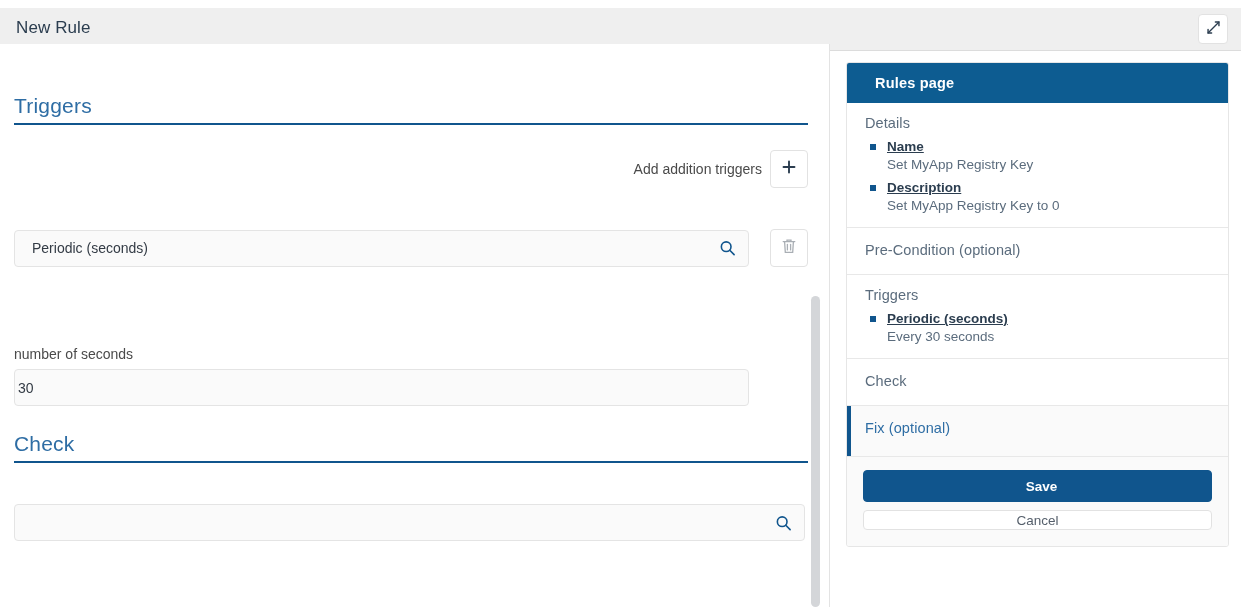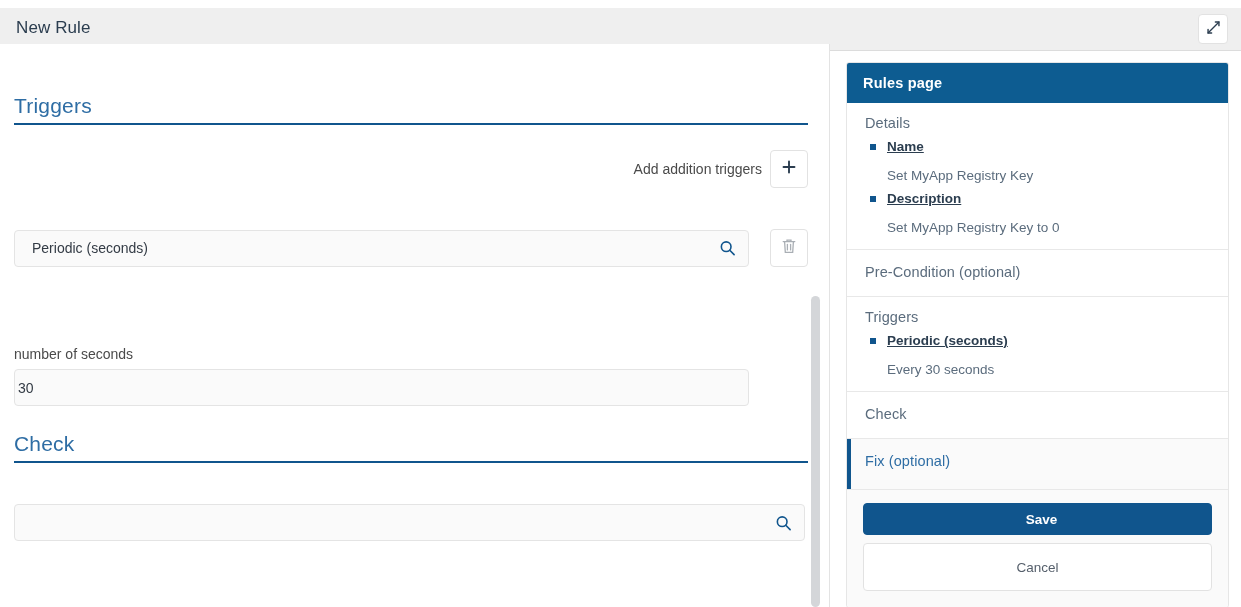"Rules page" .rp-header { padding-left: 16px -> 28px }
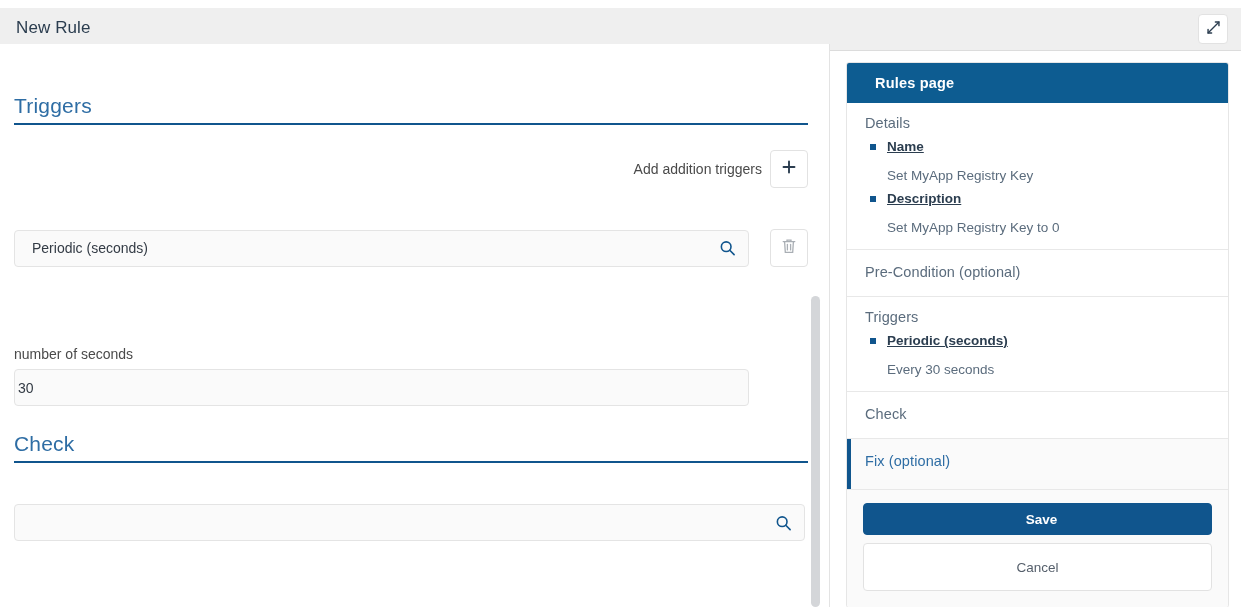"Set MyApp Registry Key" .rp-item .v { margin-top: 14px -> 3px }
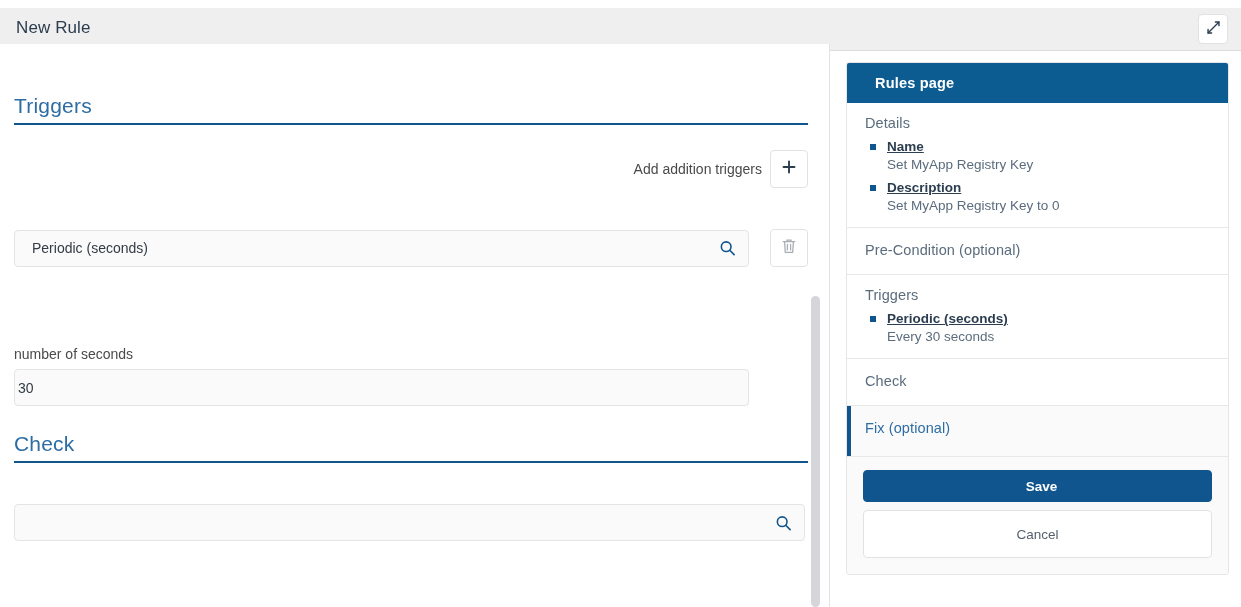"Cancel" .btn-cancel { height: 48px -> 20px }
